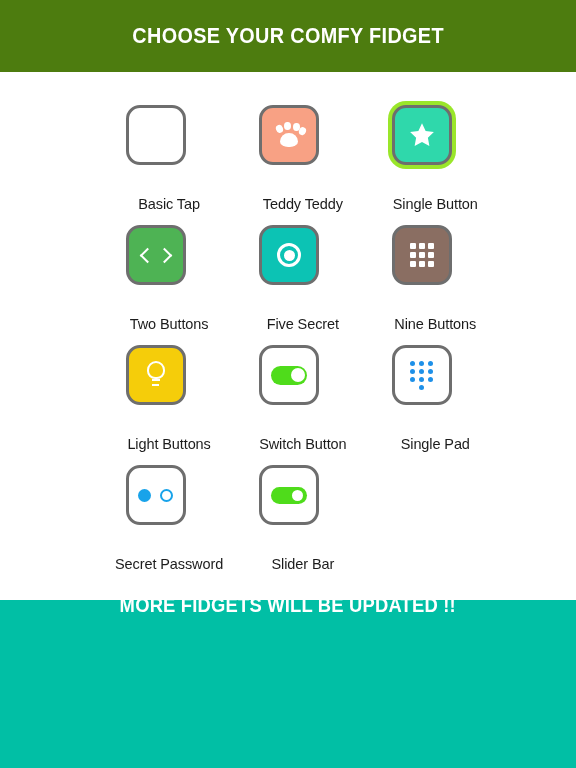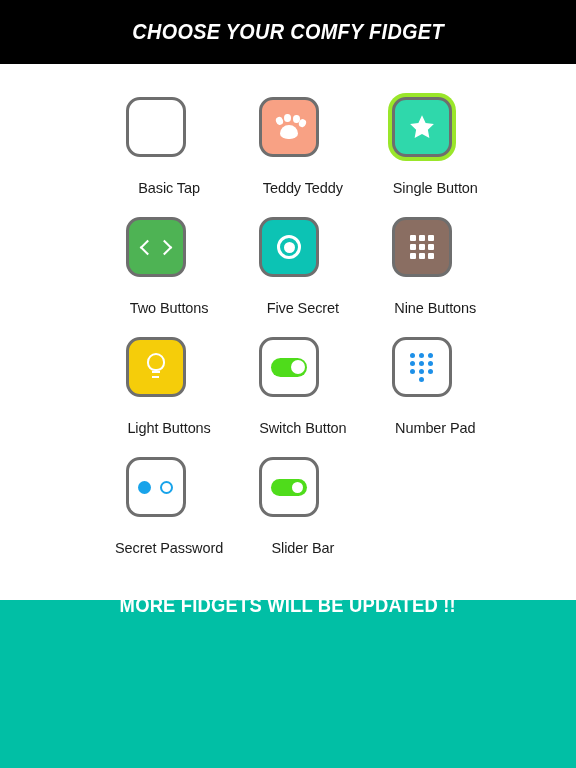"CHOOSE YOUR COMFY FIDGET" .header { background: #000000 -> #4d7c0f; font-style: italic -> none; height: 64px -> 72px }
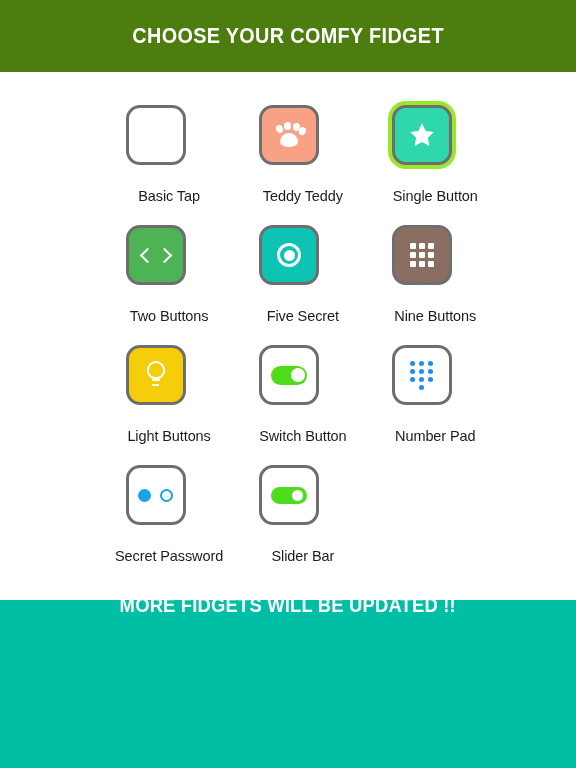"Basic Tap" .cell-label { margin-top: 20px -> 28px }
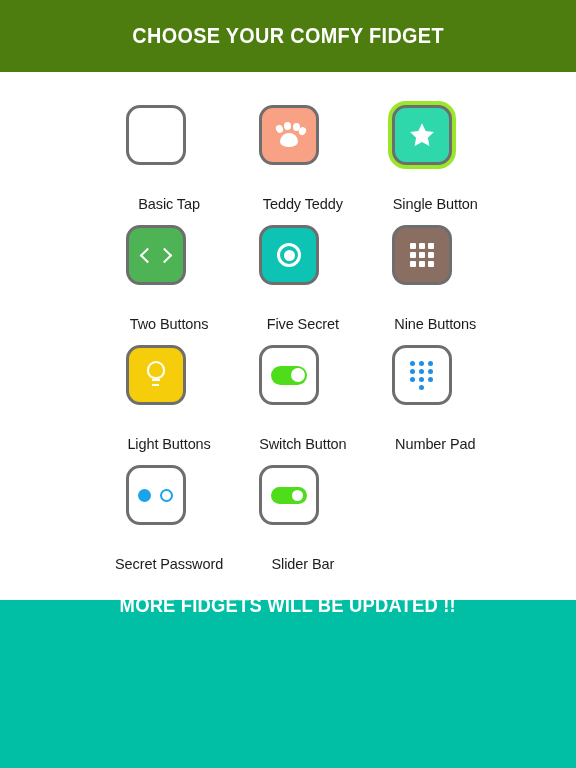"Number Pad" div.cell-label { text: Number -> Single }
